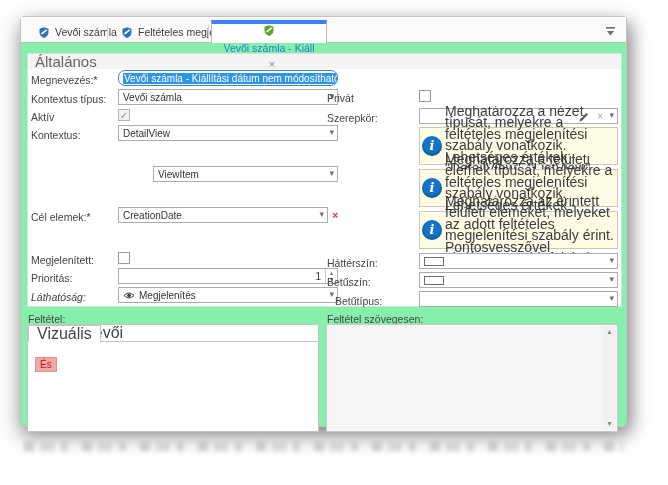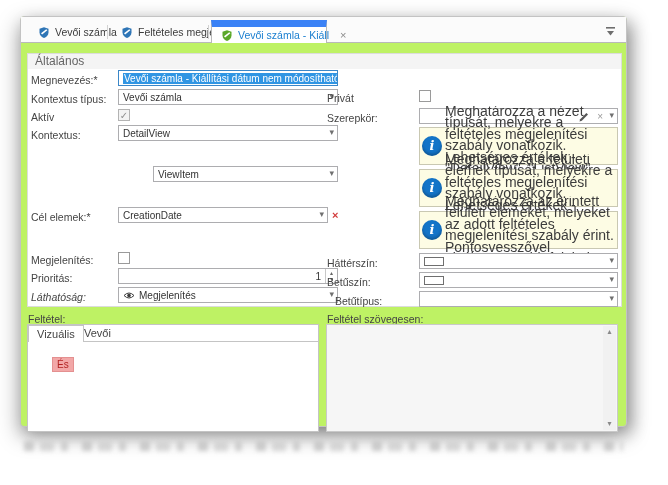"Vevői számla" .win { background: #bef264 -> #86efac }
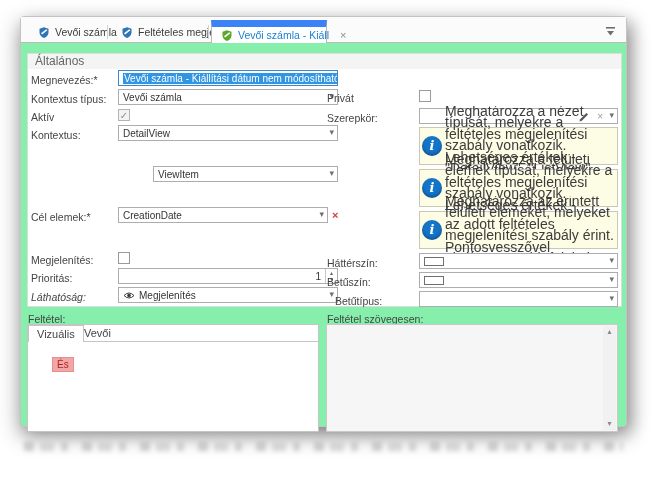"Vevői számla - Kiáll" .tab.active { border-top: 7px solid #3b82f6 -> 4px solid #3b82f6; flex-direction: none -> column }
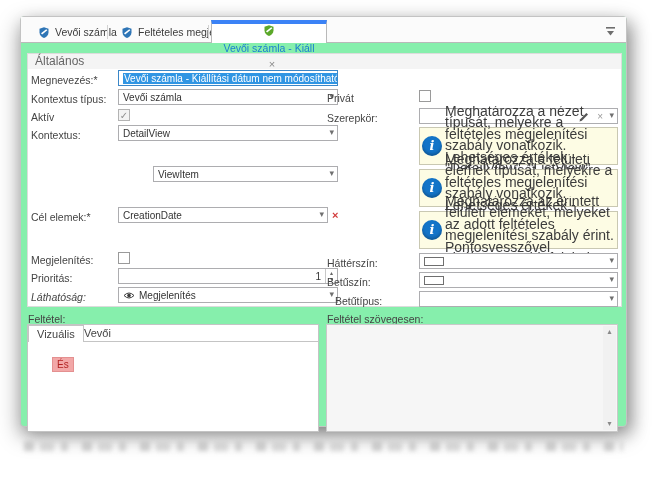"Általános" .grouphdr { font-size: 12px -> 15px }
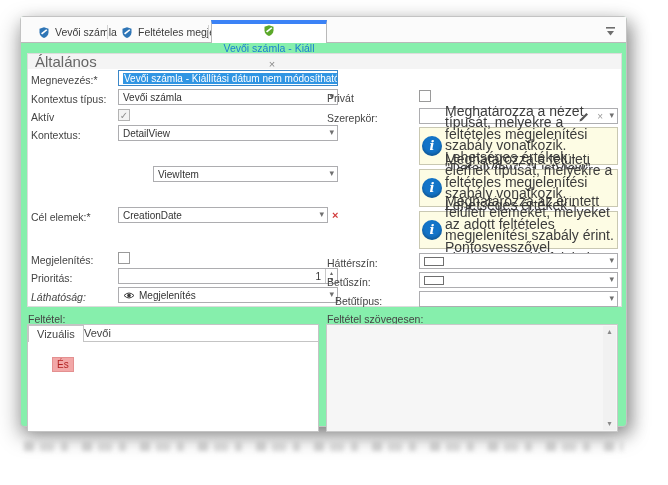"Vevői számla - Kiállítási dátum" .field.focus { border-radius: none -> 7px }
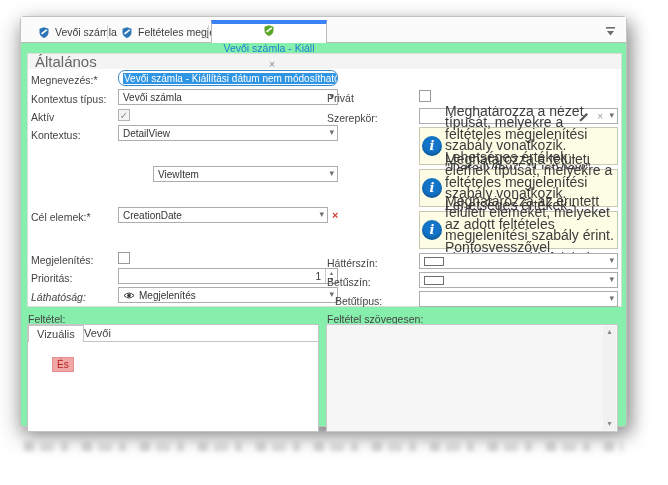"Megjelenítés:" div.lbl { text: Megjelenítés -> Megjelenített }
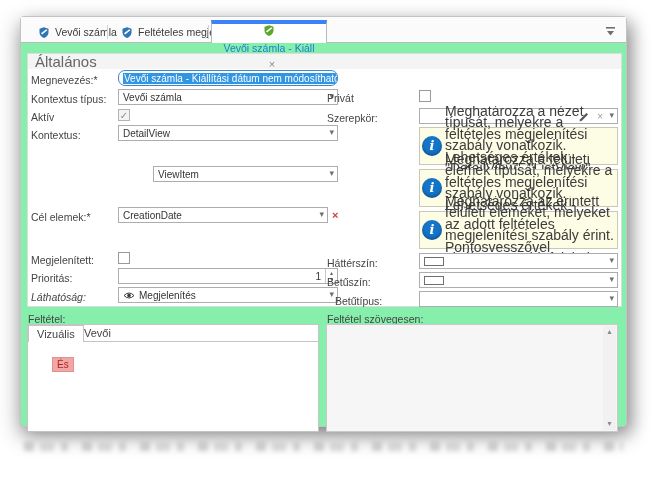"Vizuális" .minitab { font-size: 11px -> 16px }
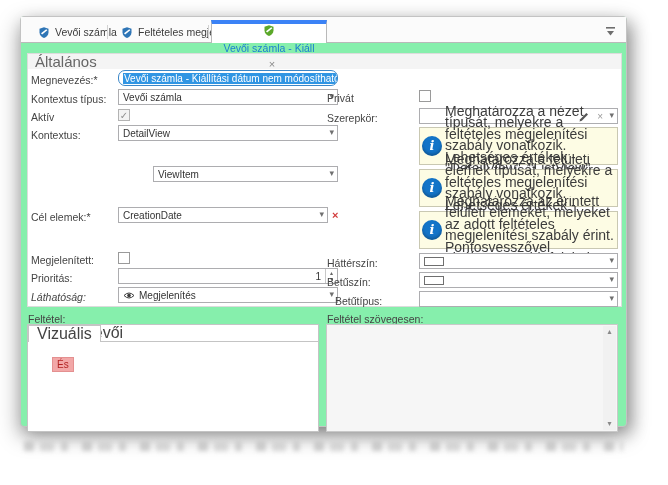"És" div.chip { left: 24px -> 7px }
